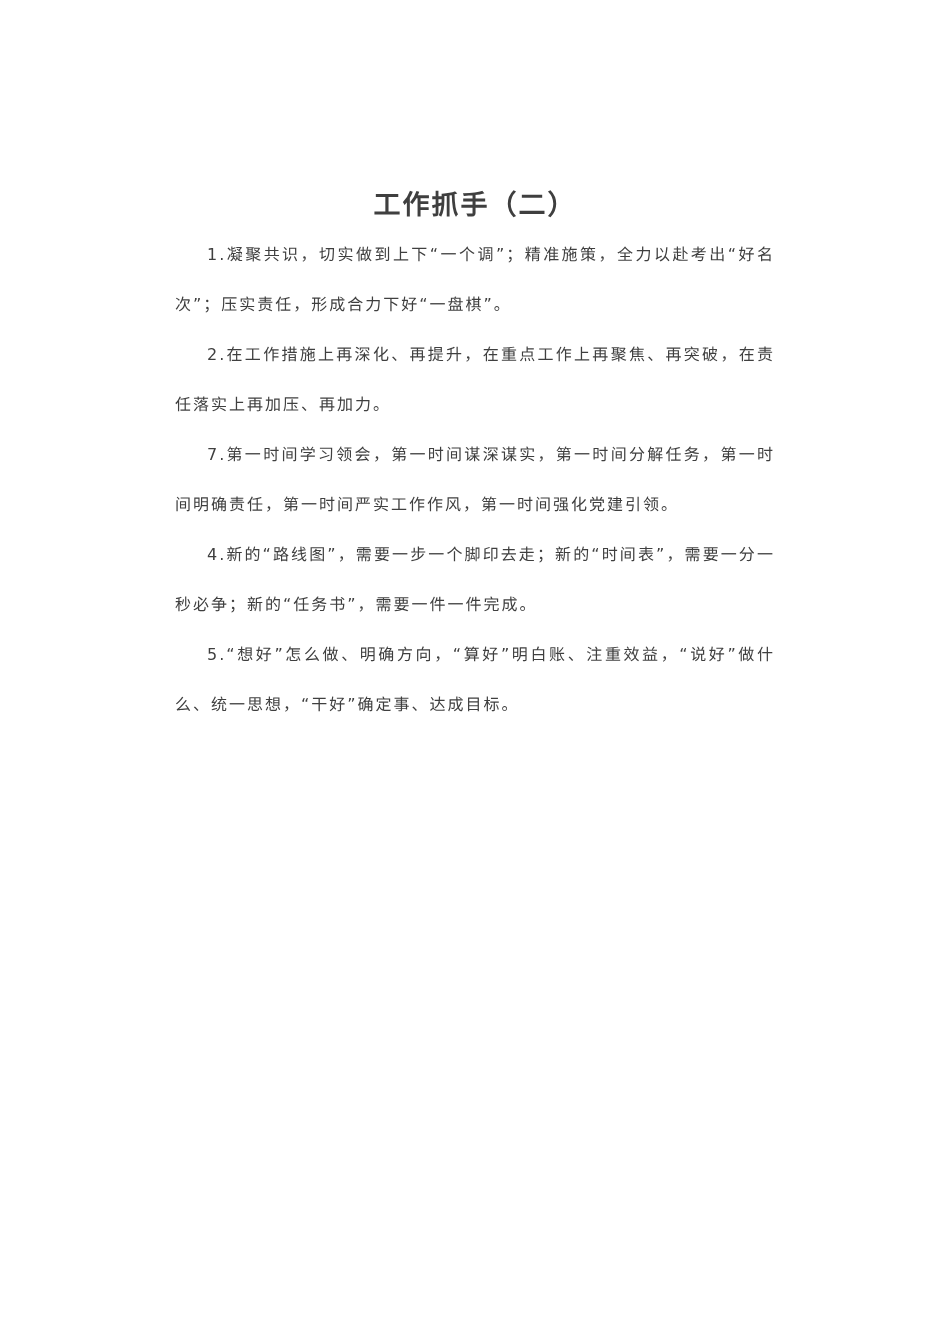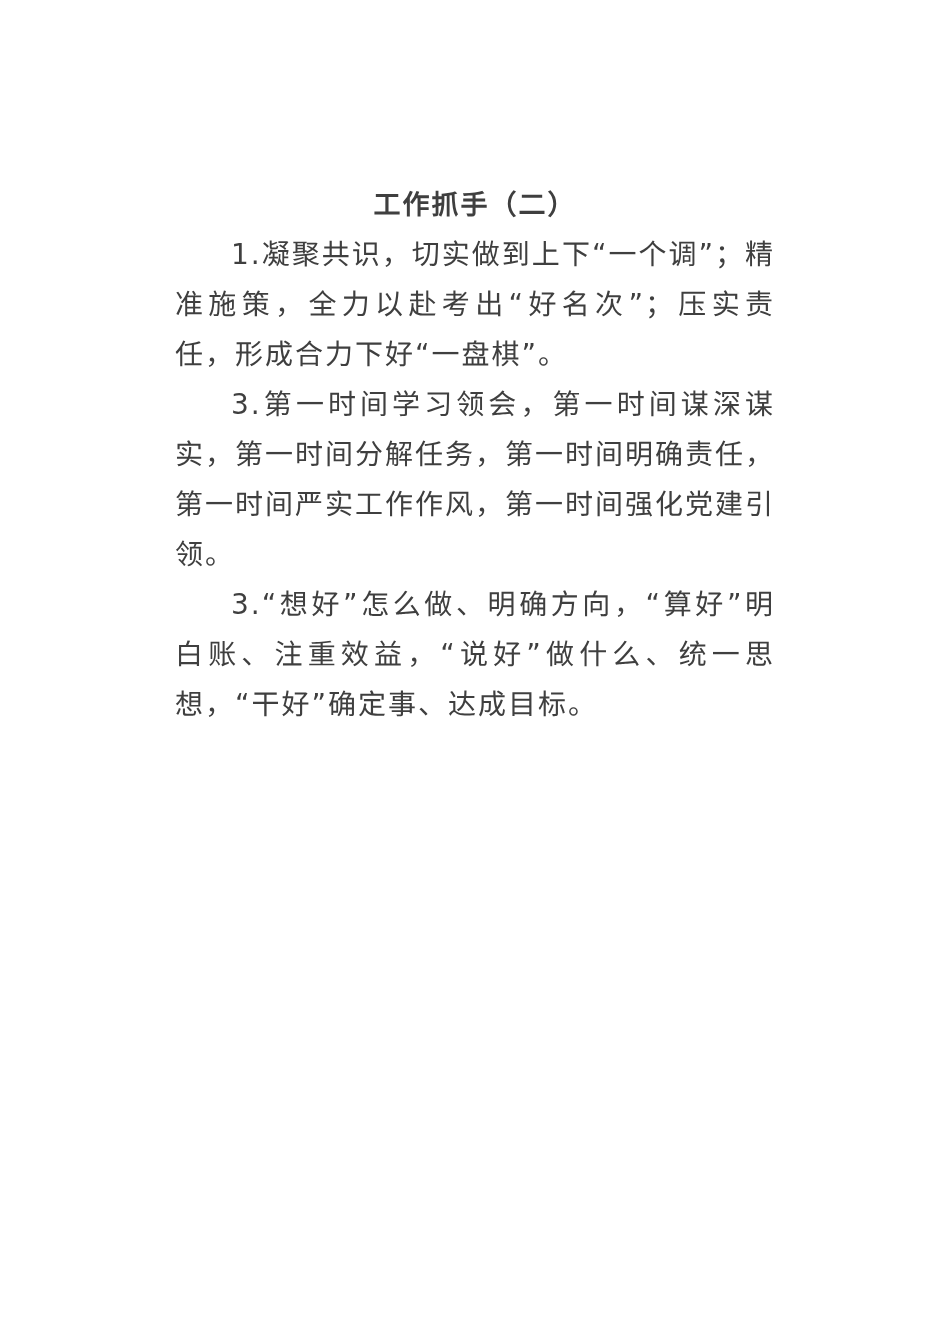"1.凝聚共识，切实做到上下“一个调”；精准施策，全力以赴考出“好名次”；压实责任" .doc-body p { font-size: 28px -> 16px }
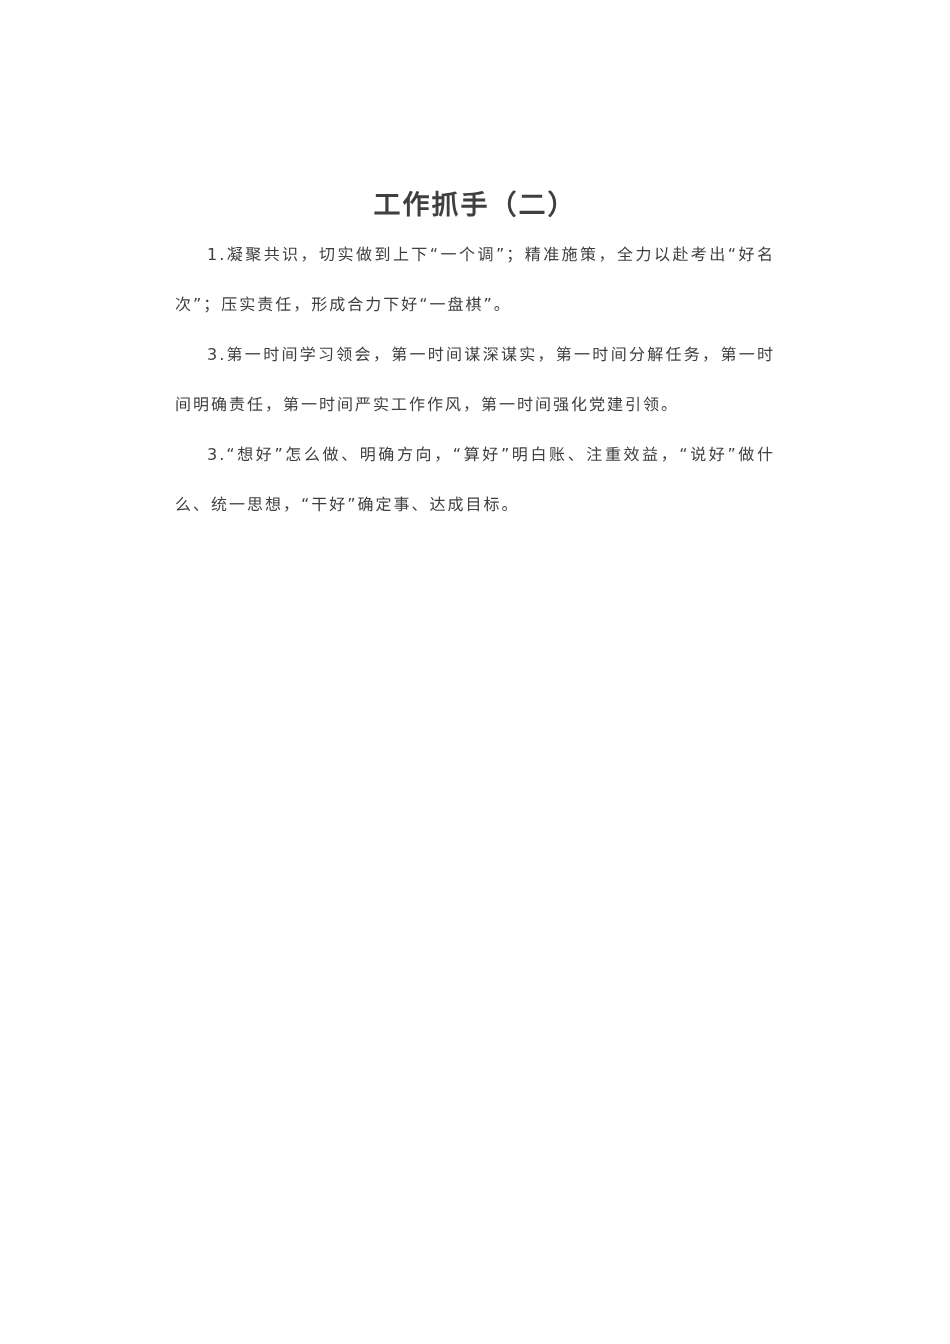"2.在工作措施上再深化、再提升，在重点工作上再聚焦、再突破，在责任落实上再加压、" p { html: none -> <p>2.在工作措施上再深化、再提升，在重点工作上再聚焦、再突破，在责任落实上再加压、再加力。</p> }
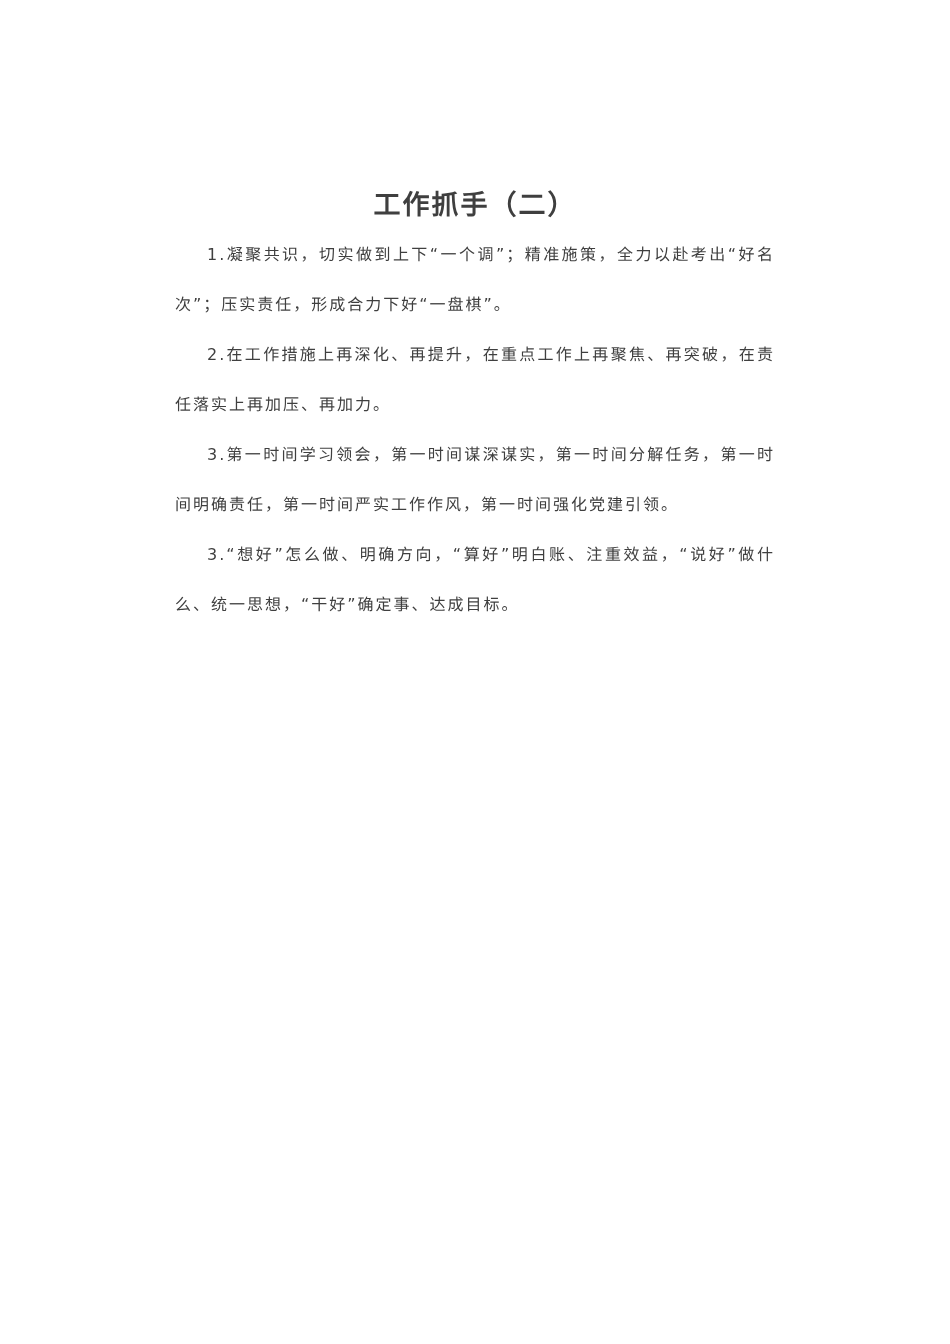"3.第一时间学习领会，第一时间谋深谋实，第一时间分解任务，第一时间明确责任，第一" p { text: 3 -> 7 }
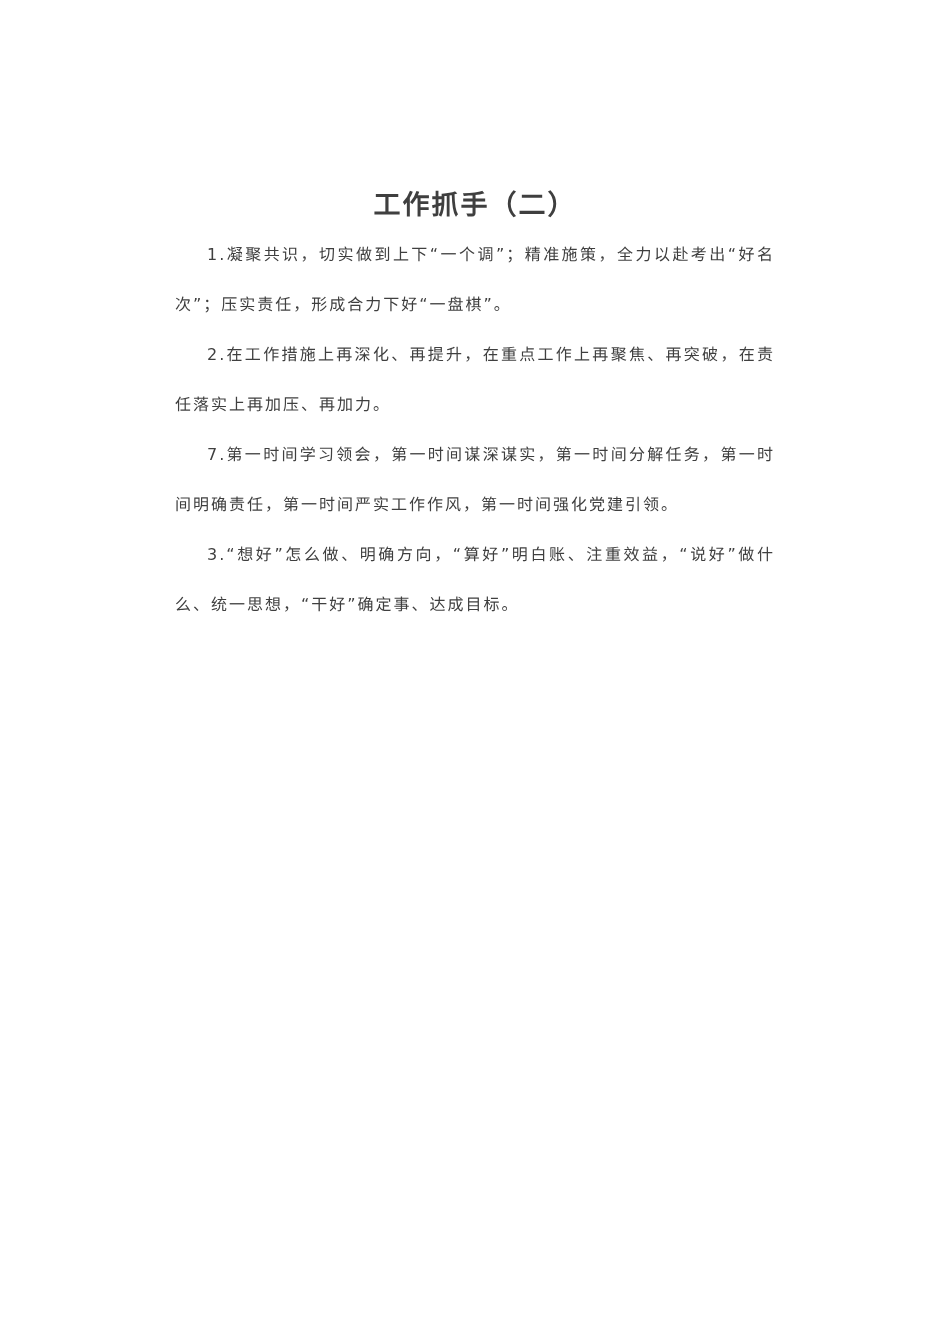"4.新的“路线图”，需要一步一个脚印去走；新的“时间表”，需要一分一秒必争；新的" p { html: none -> <p>4.新的“路线图”，需要一步一个脚印去走；新的“时间表”，需要一分一秒必争；新的“任务书”，需要一件一件完成。</p> }
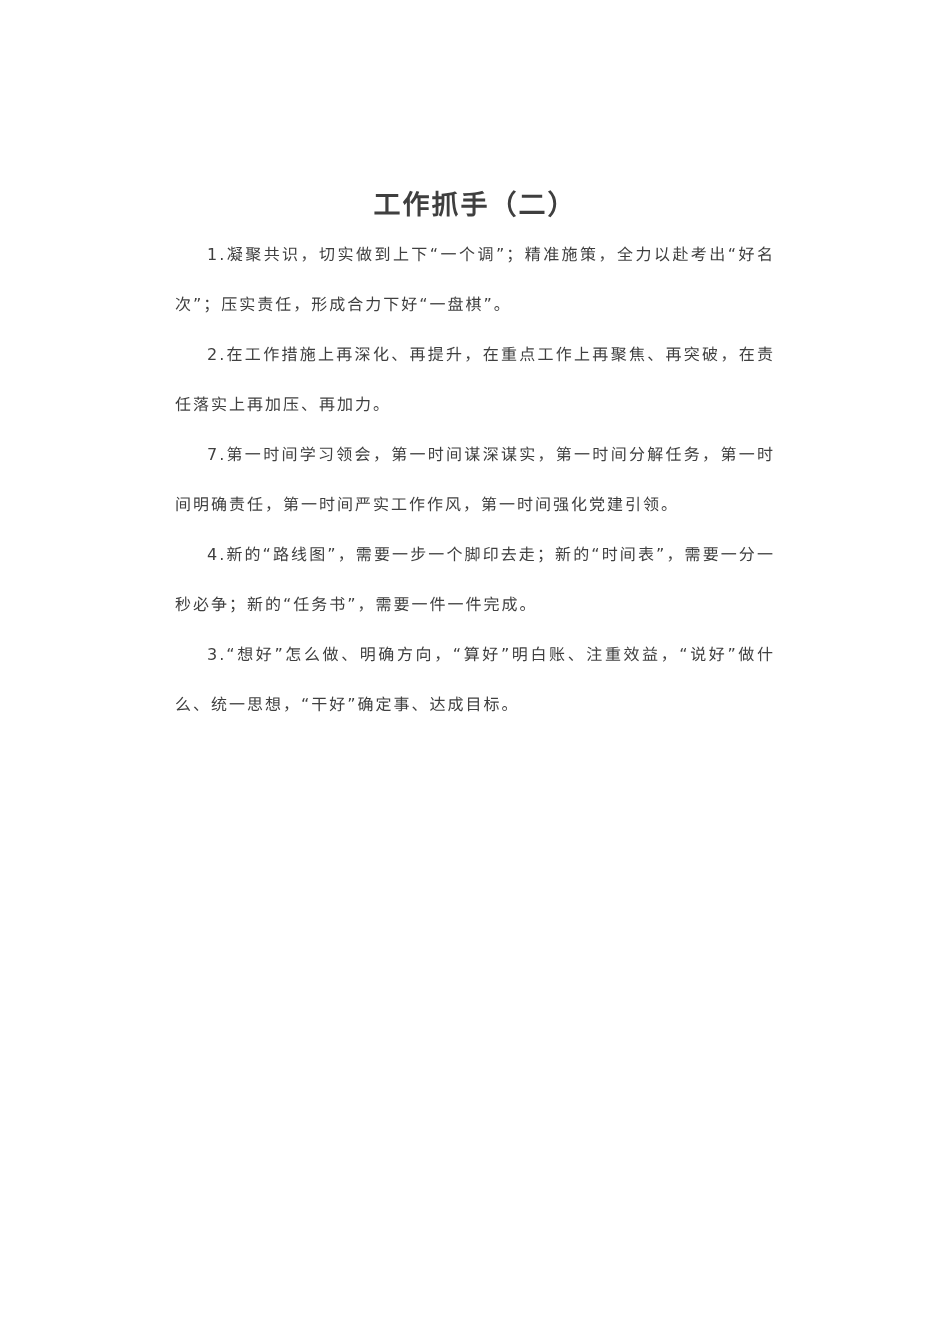"3.“想好”怎么做、明确方向，“算好”明白账、注重效益，“说好”做什么、统一思想" p { text: 3 -> 5 }
